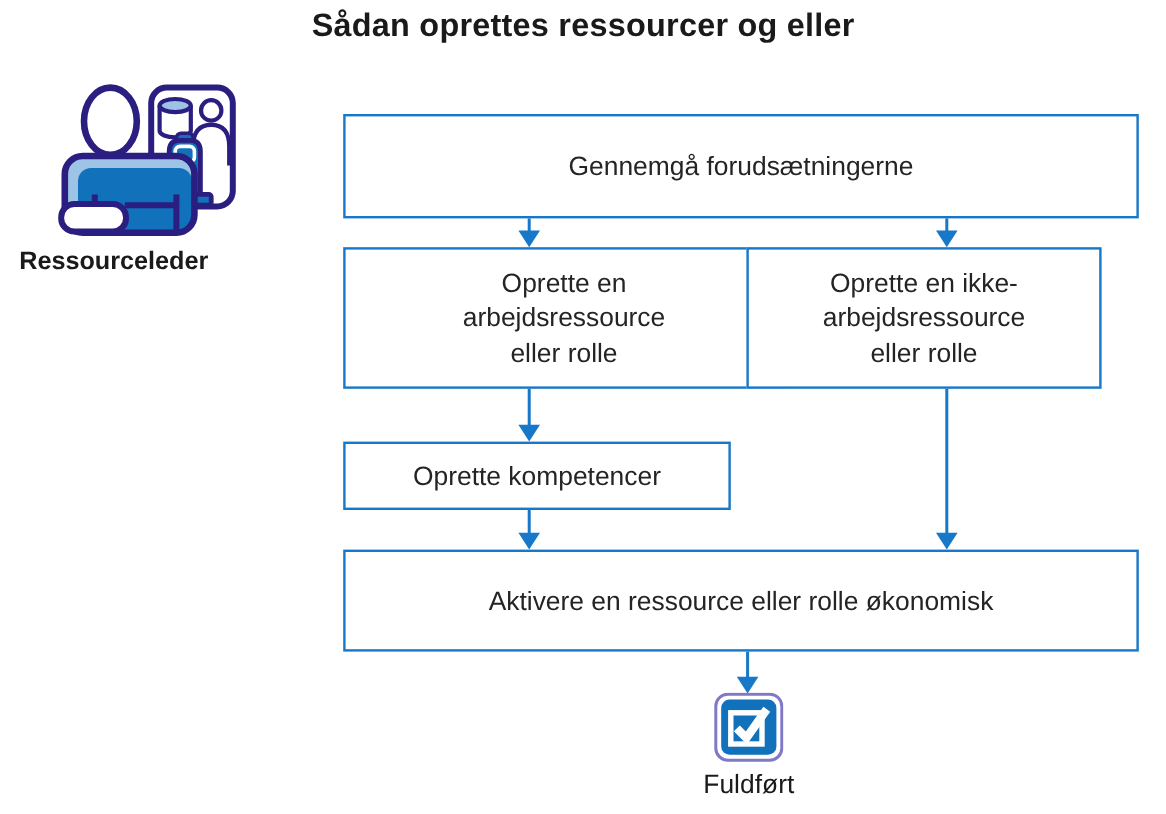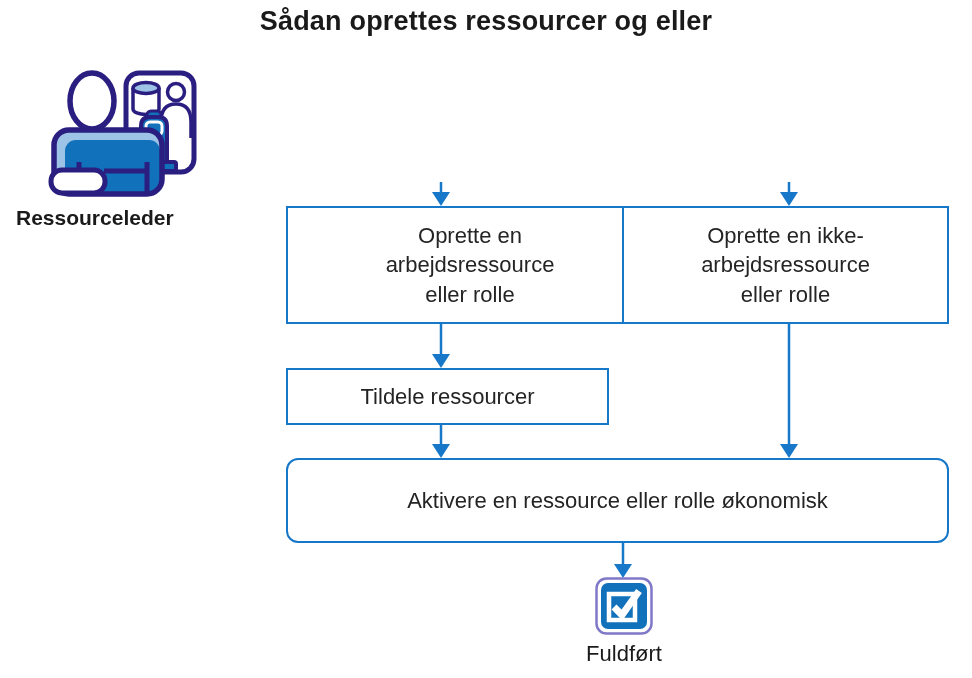"Gennemgå forudsætningerne" div.node { html: none -> <div> <span>Gennemgå forudsætningerne</span> </div> }
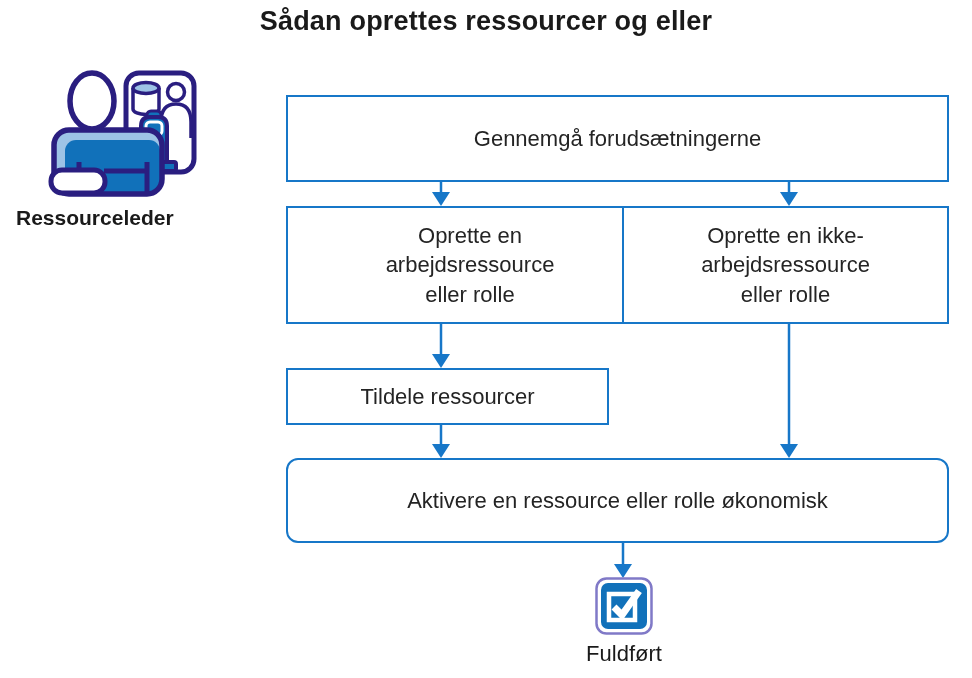"Oprette en ikke-" .node-2b { width: 327px -> 296px }
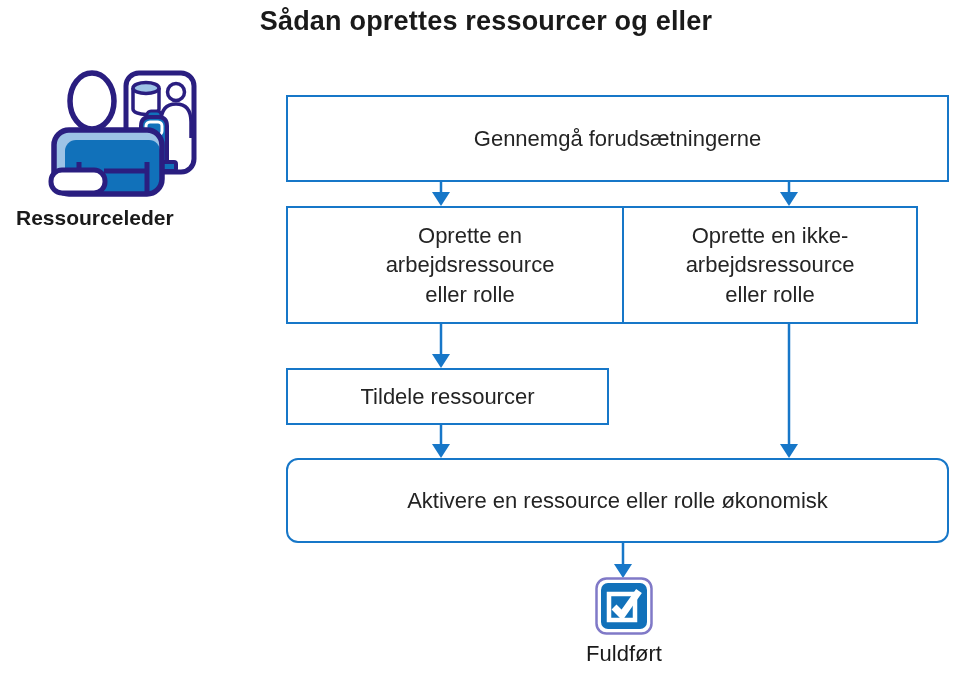"Tildele ressourcer" span { text: Tildele ressourcer -> Oprette kompetencer }
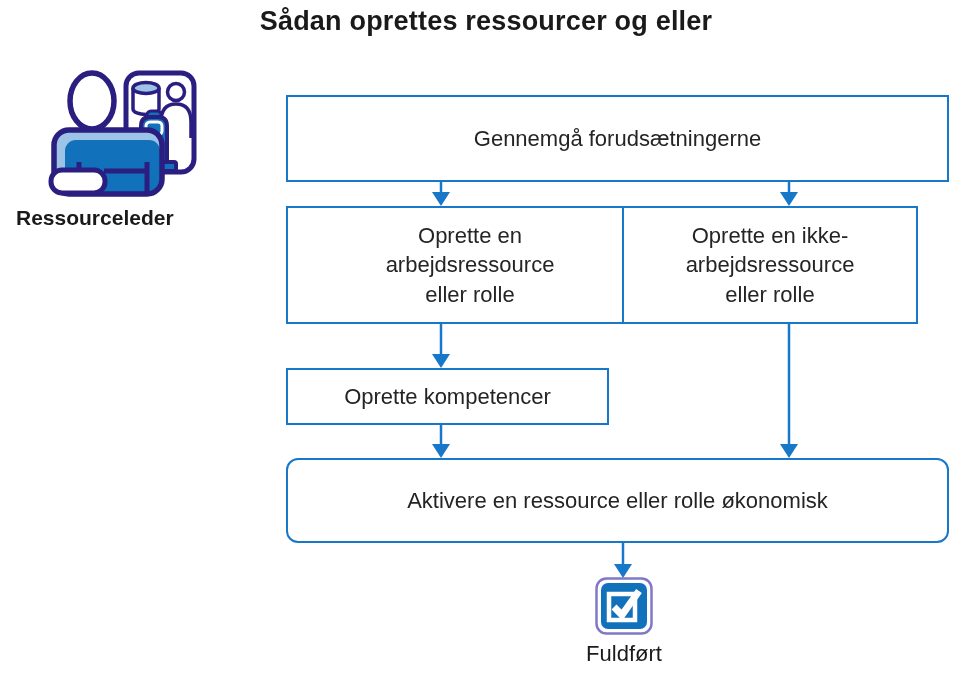"Aktivere en ressource eller rolle" .node-4 { border-radius: 12px -> none }
